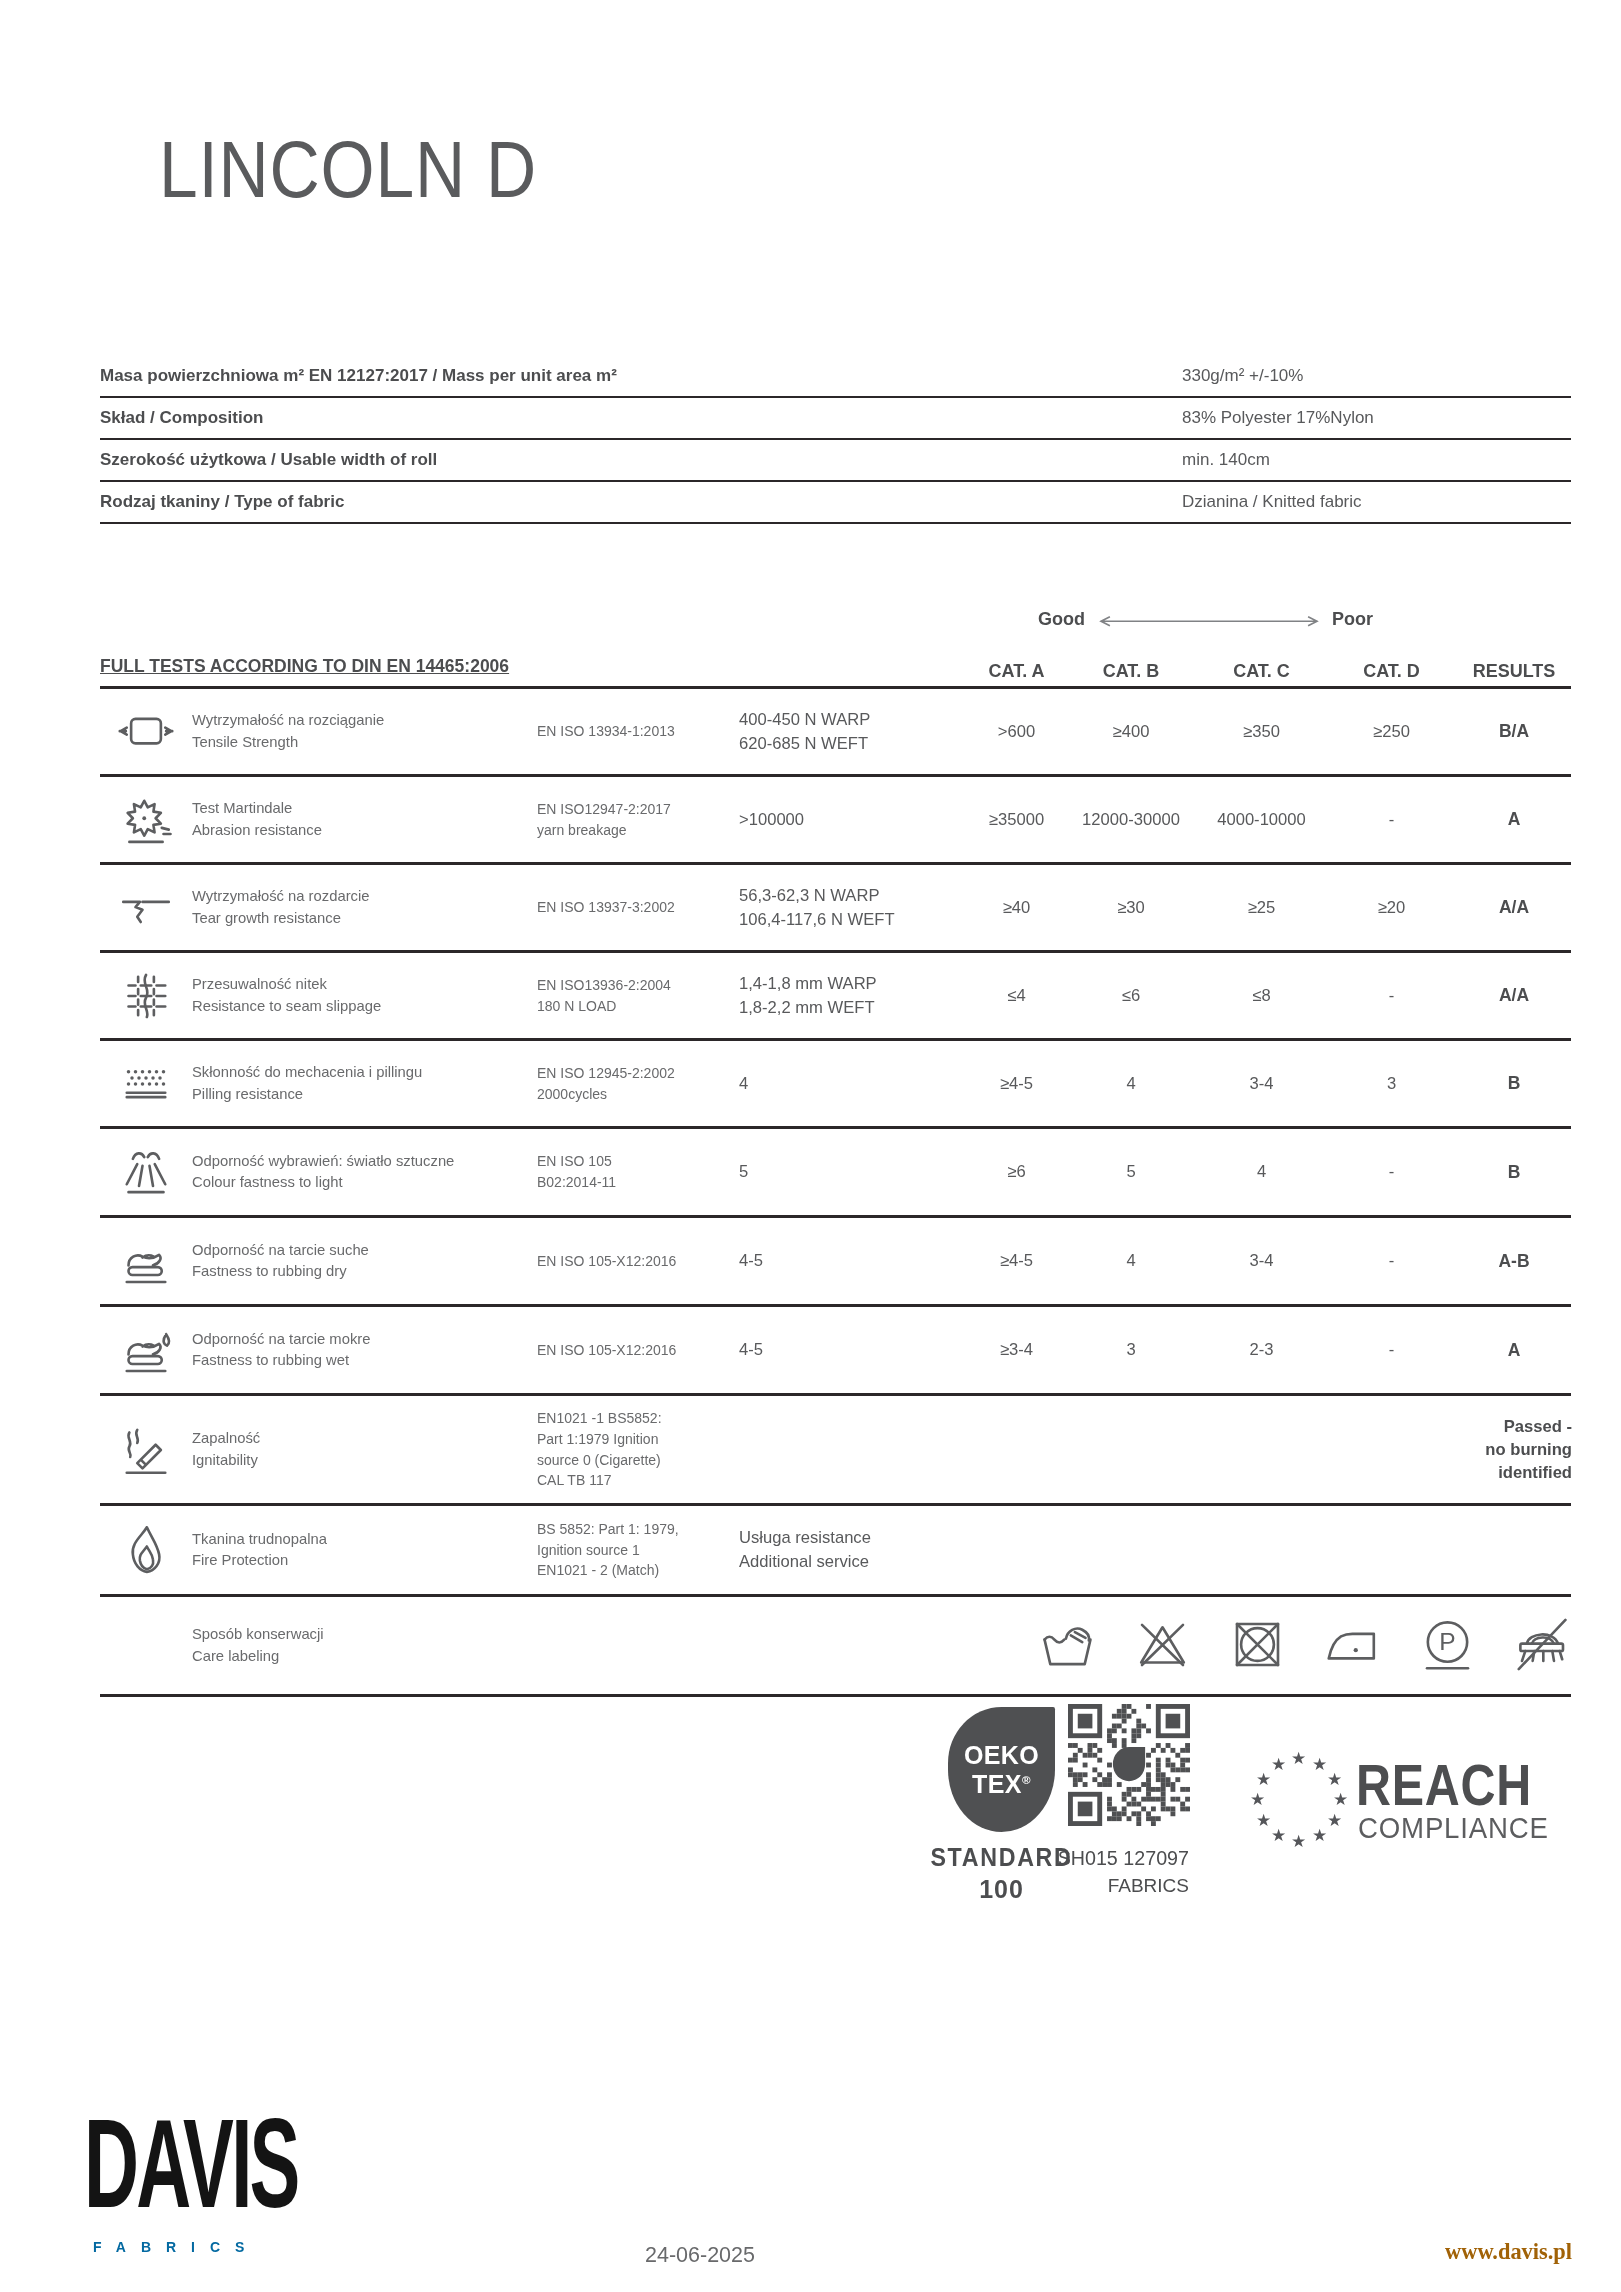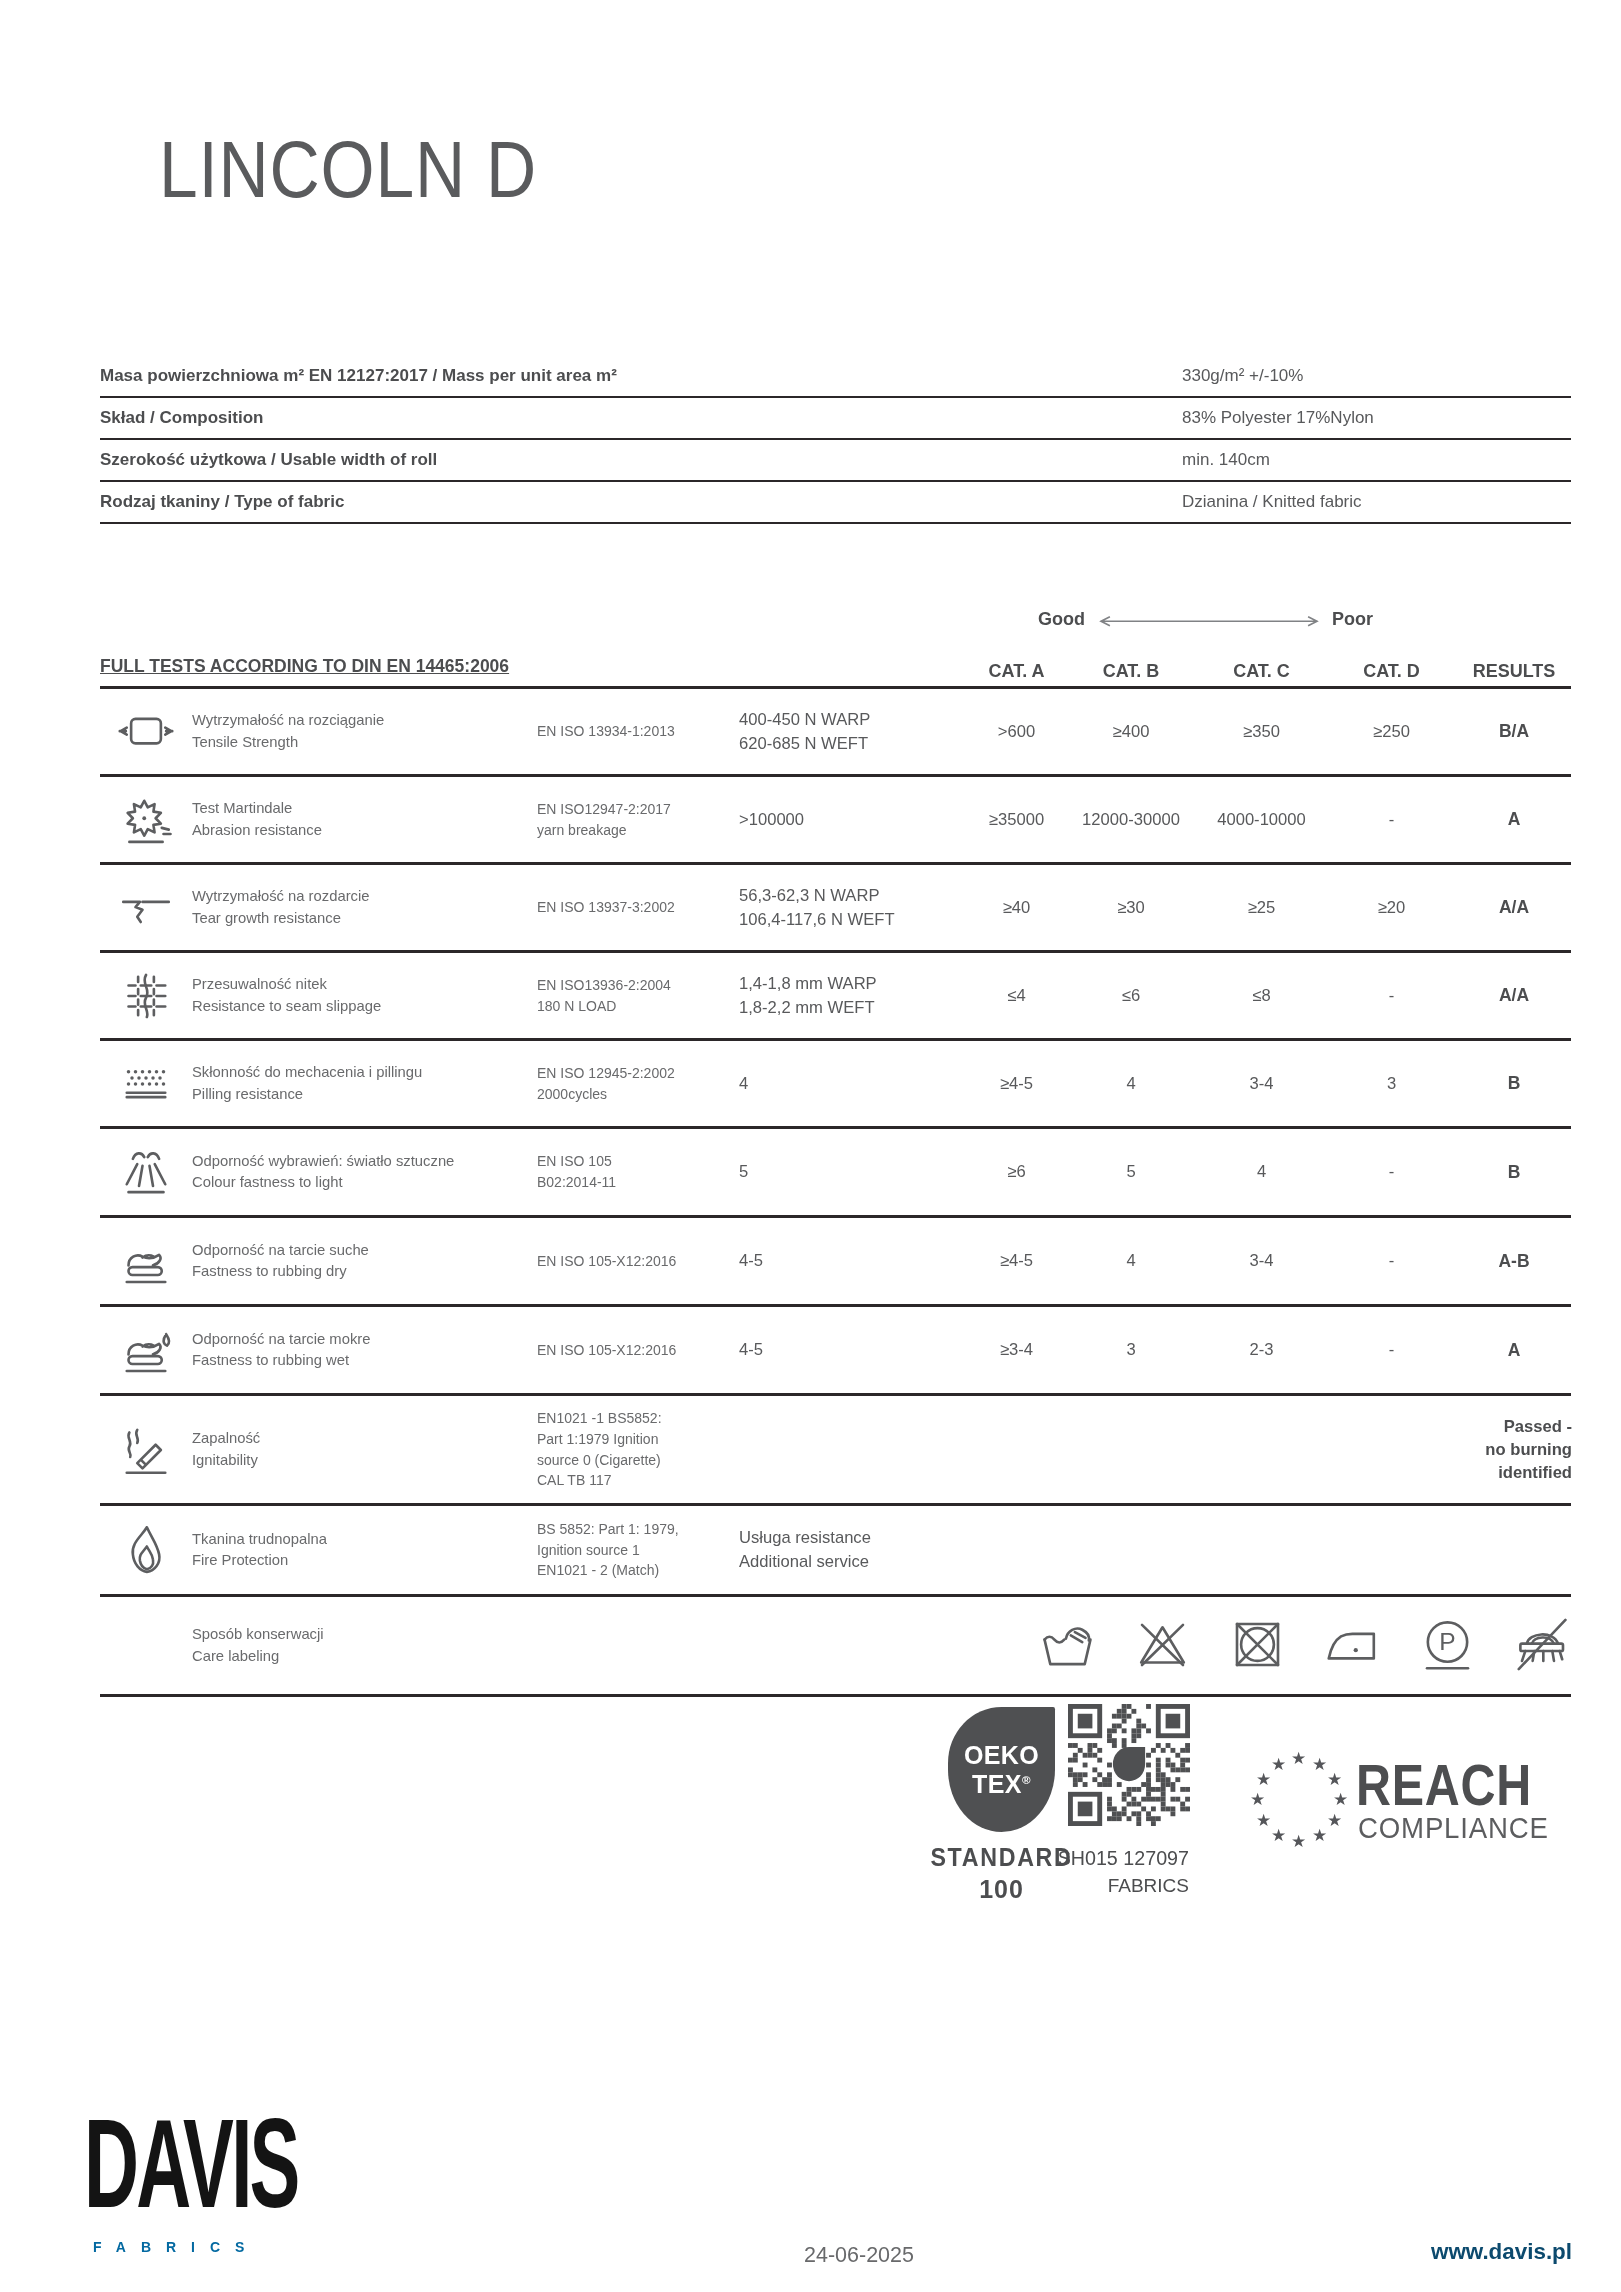"24-06-2025" .doc-date { text-align: right -> left }
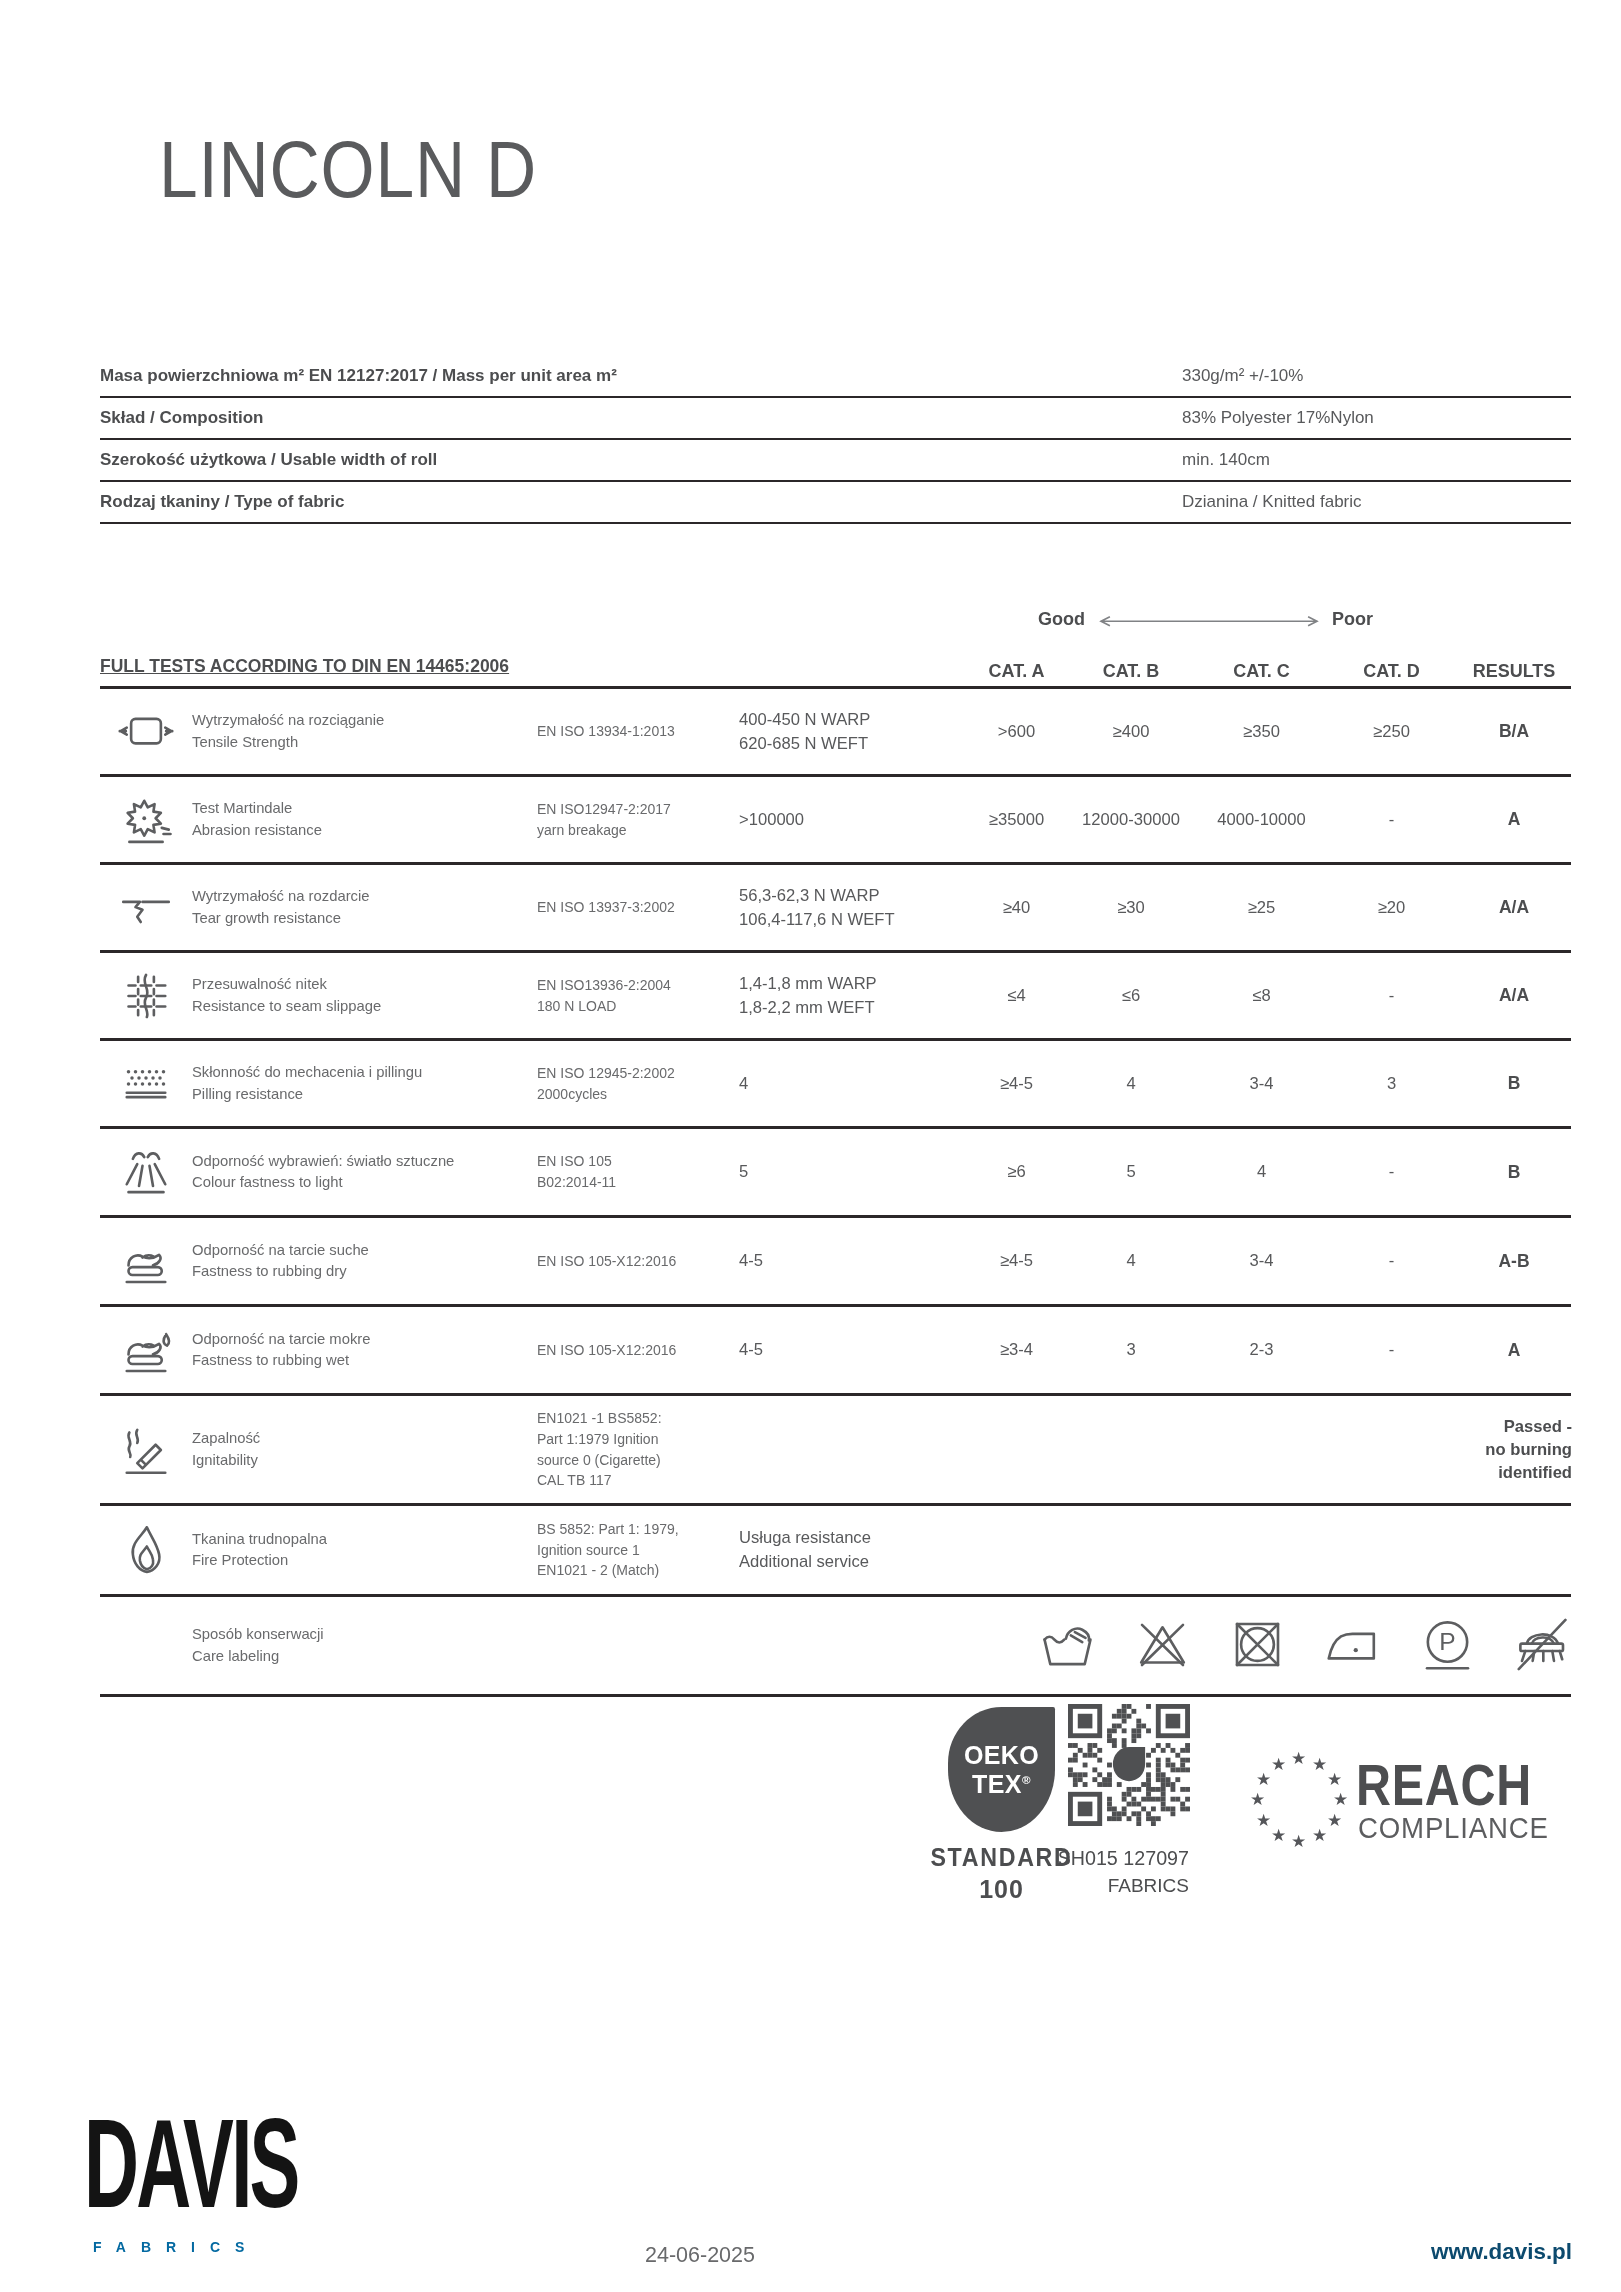"www.davis.pl" .website { color: #0c4a6e -> #a16207; font-family: none -> Liberation Serif, serif }
